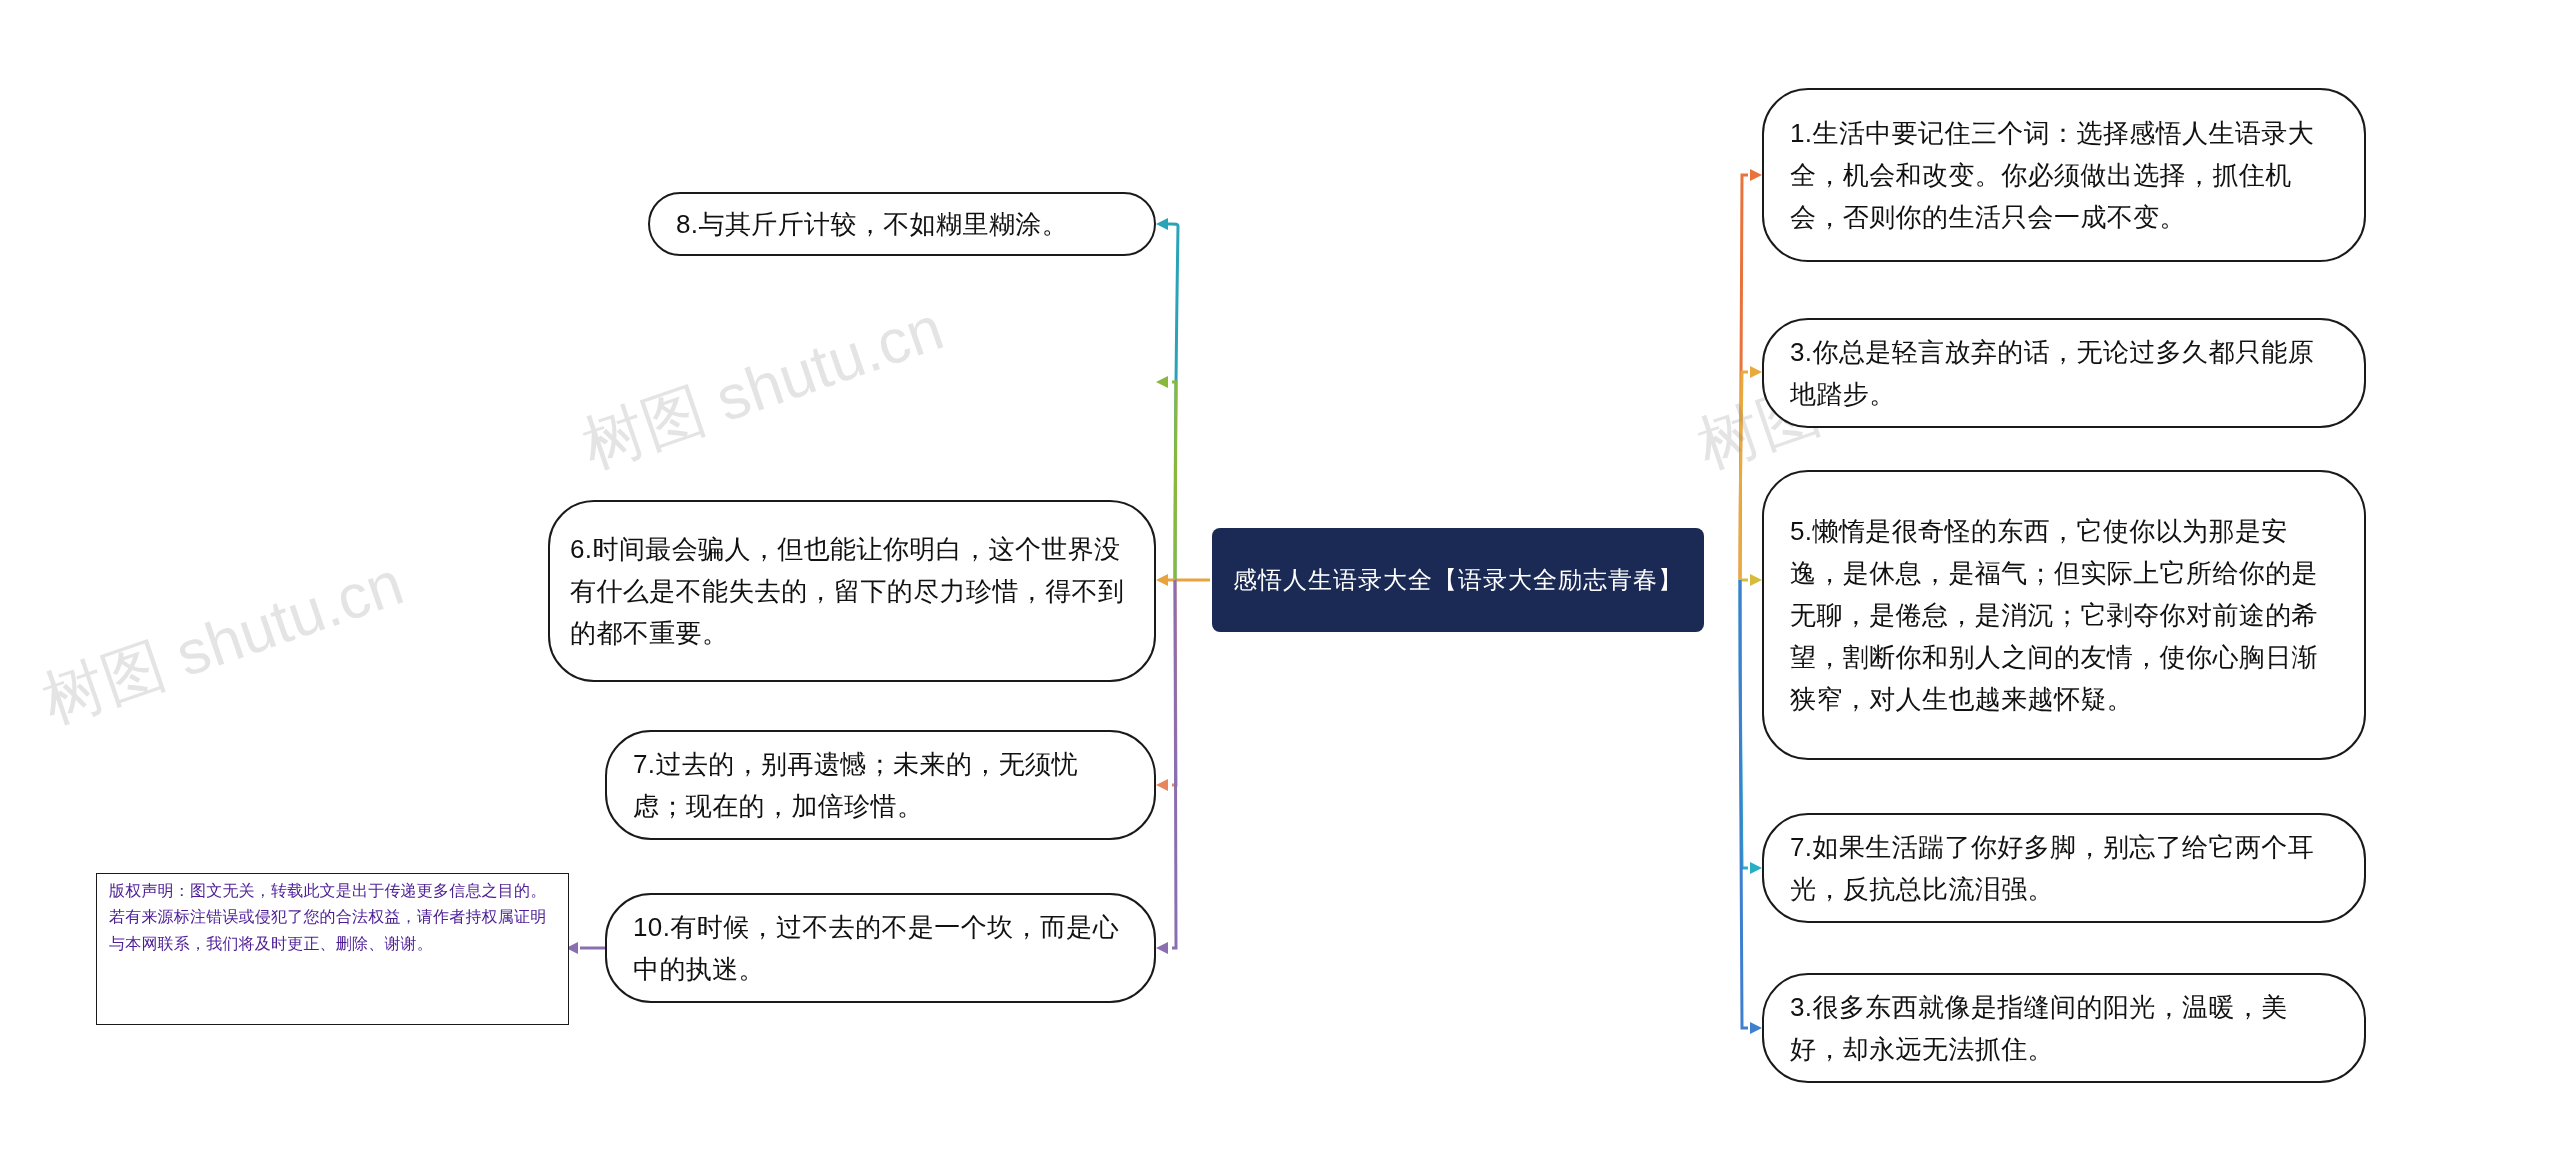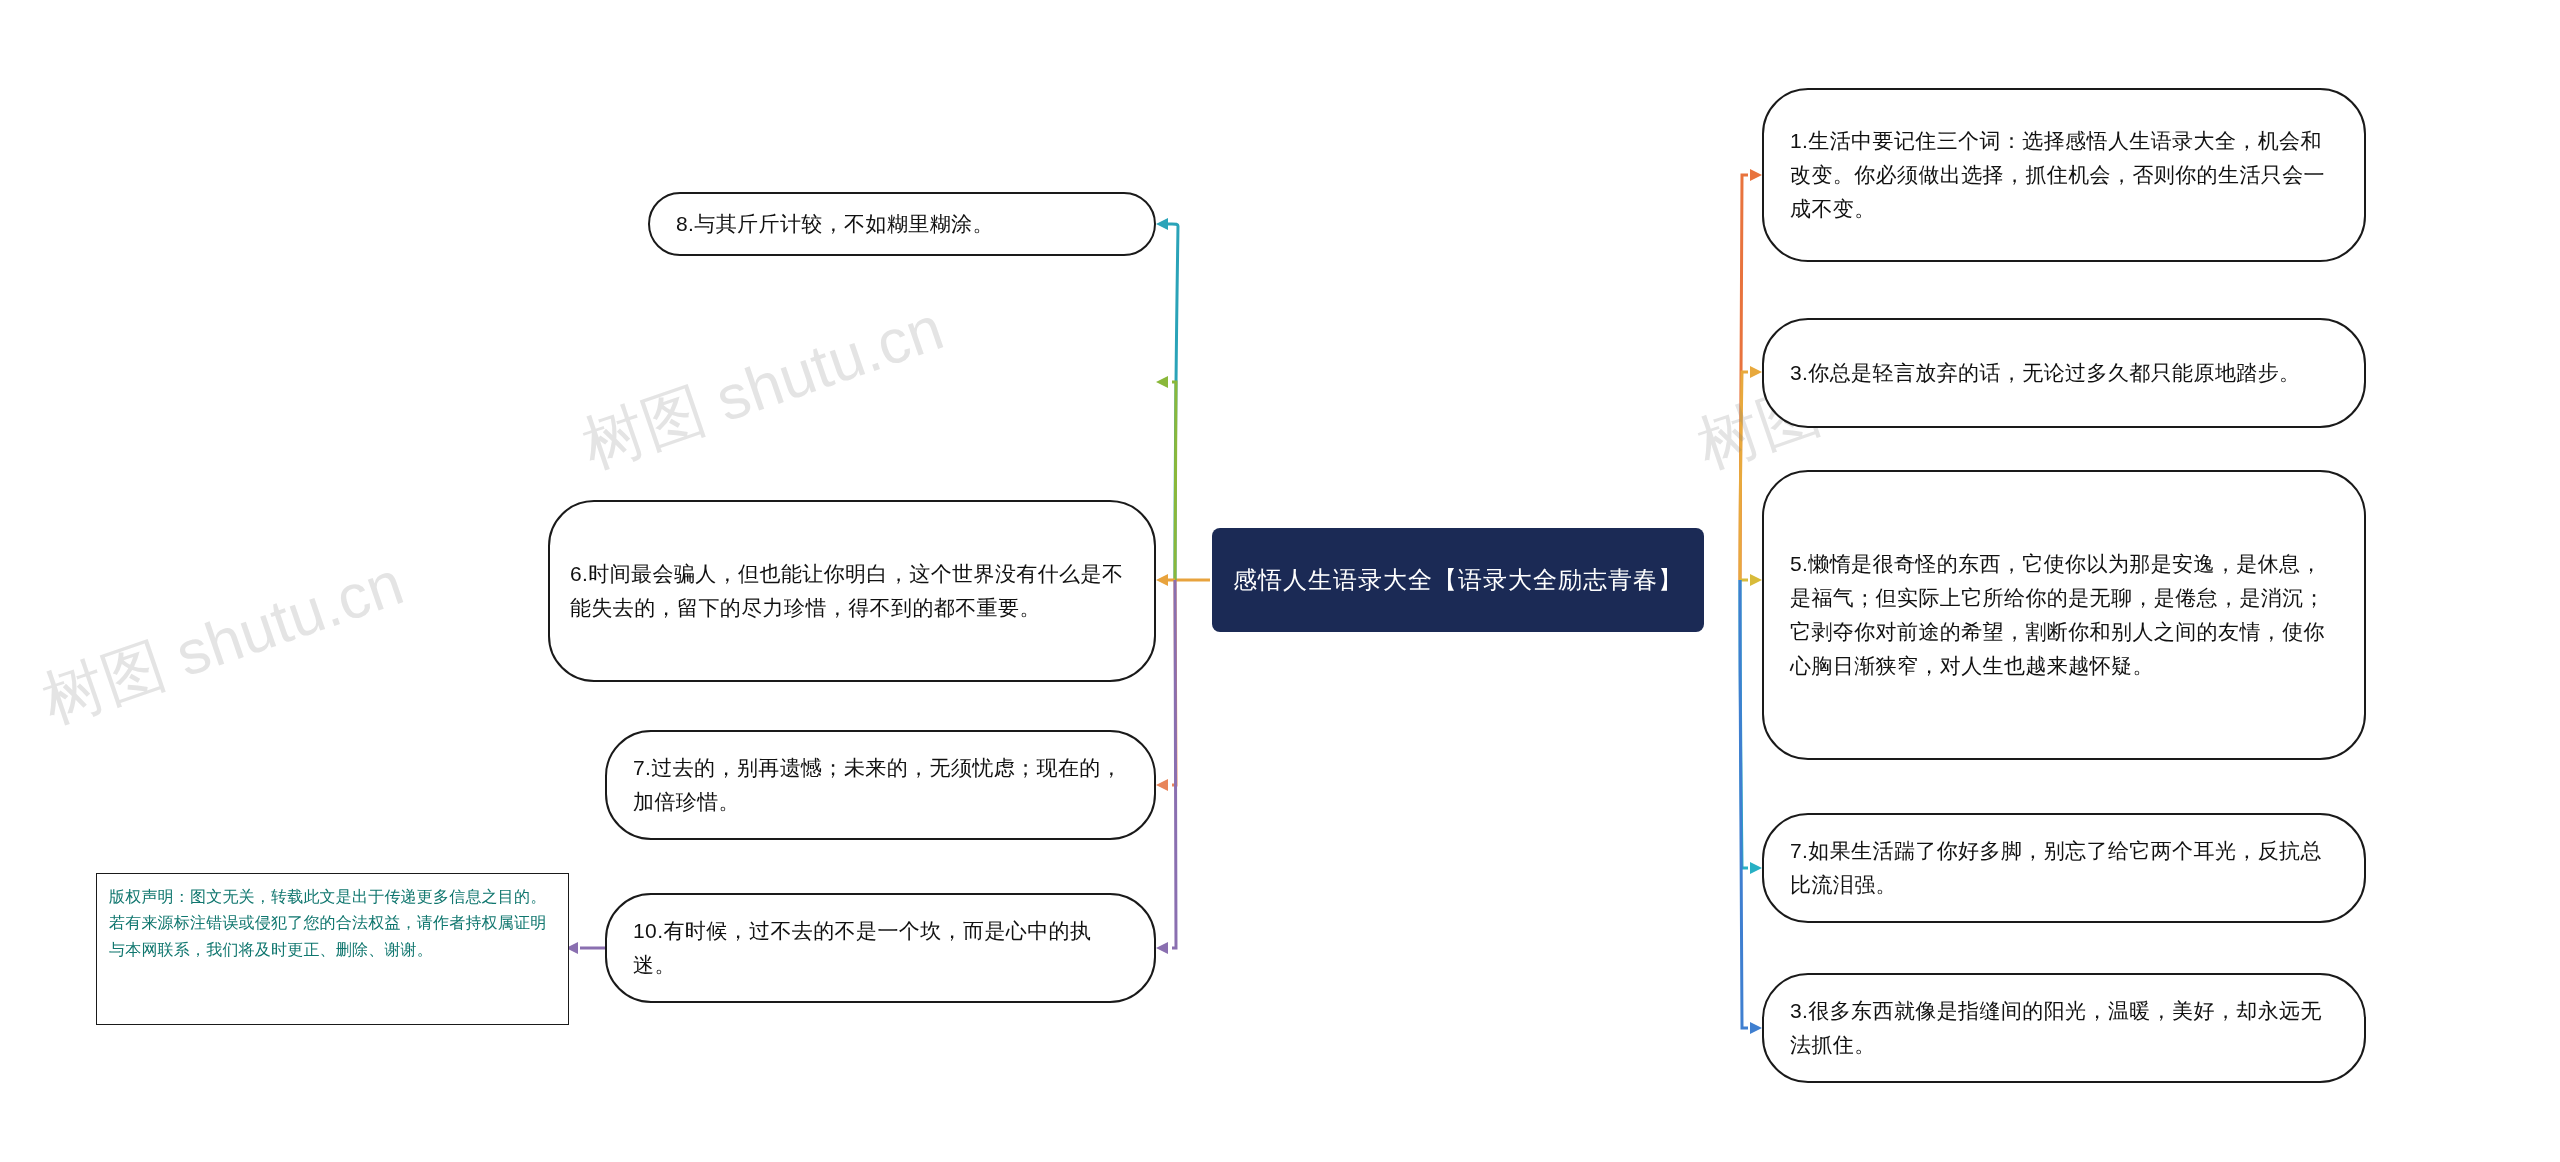"1.生活中要记住三个词：选择感悟人生语录大全，机会和改变。你必须做出选择，抓住机" .node { font-size: 21px -> 26px }
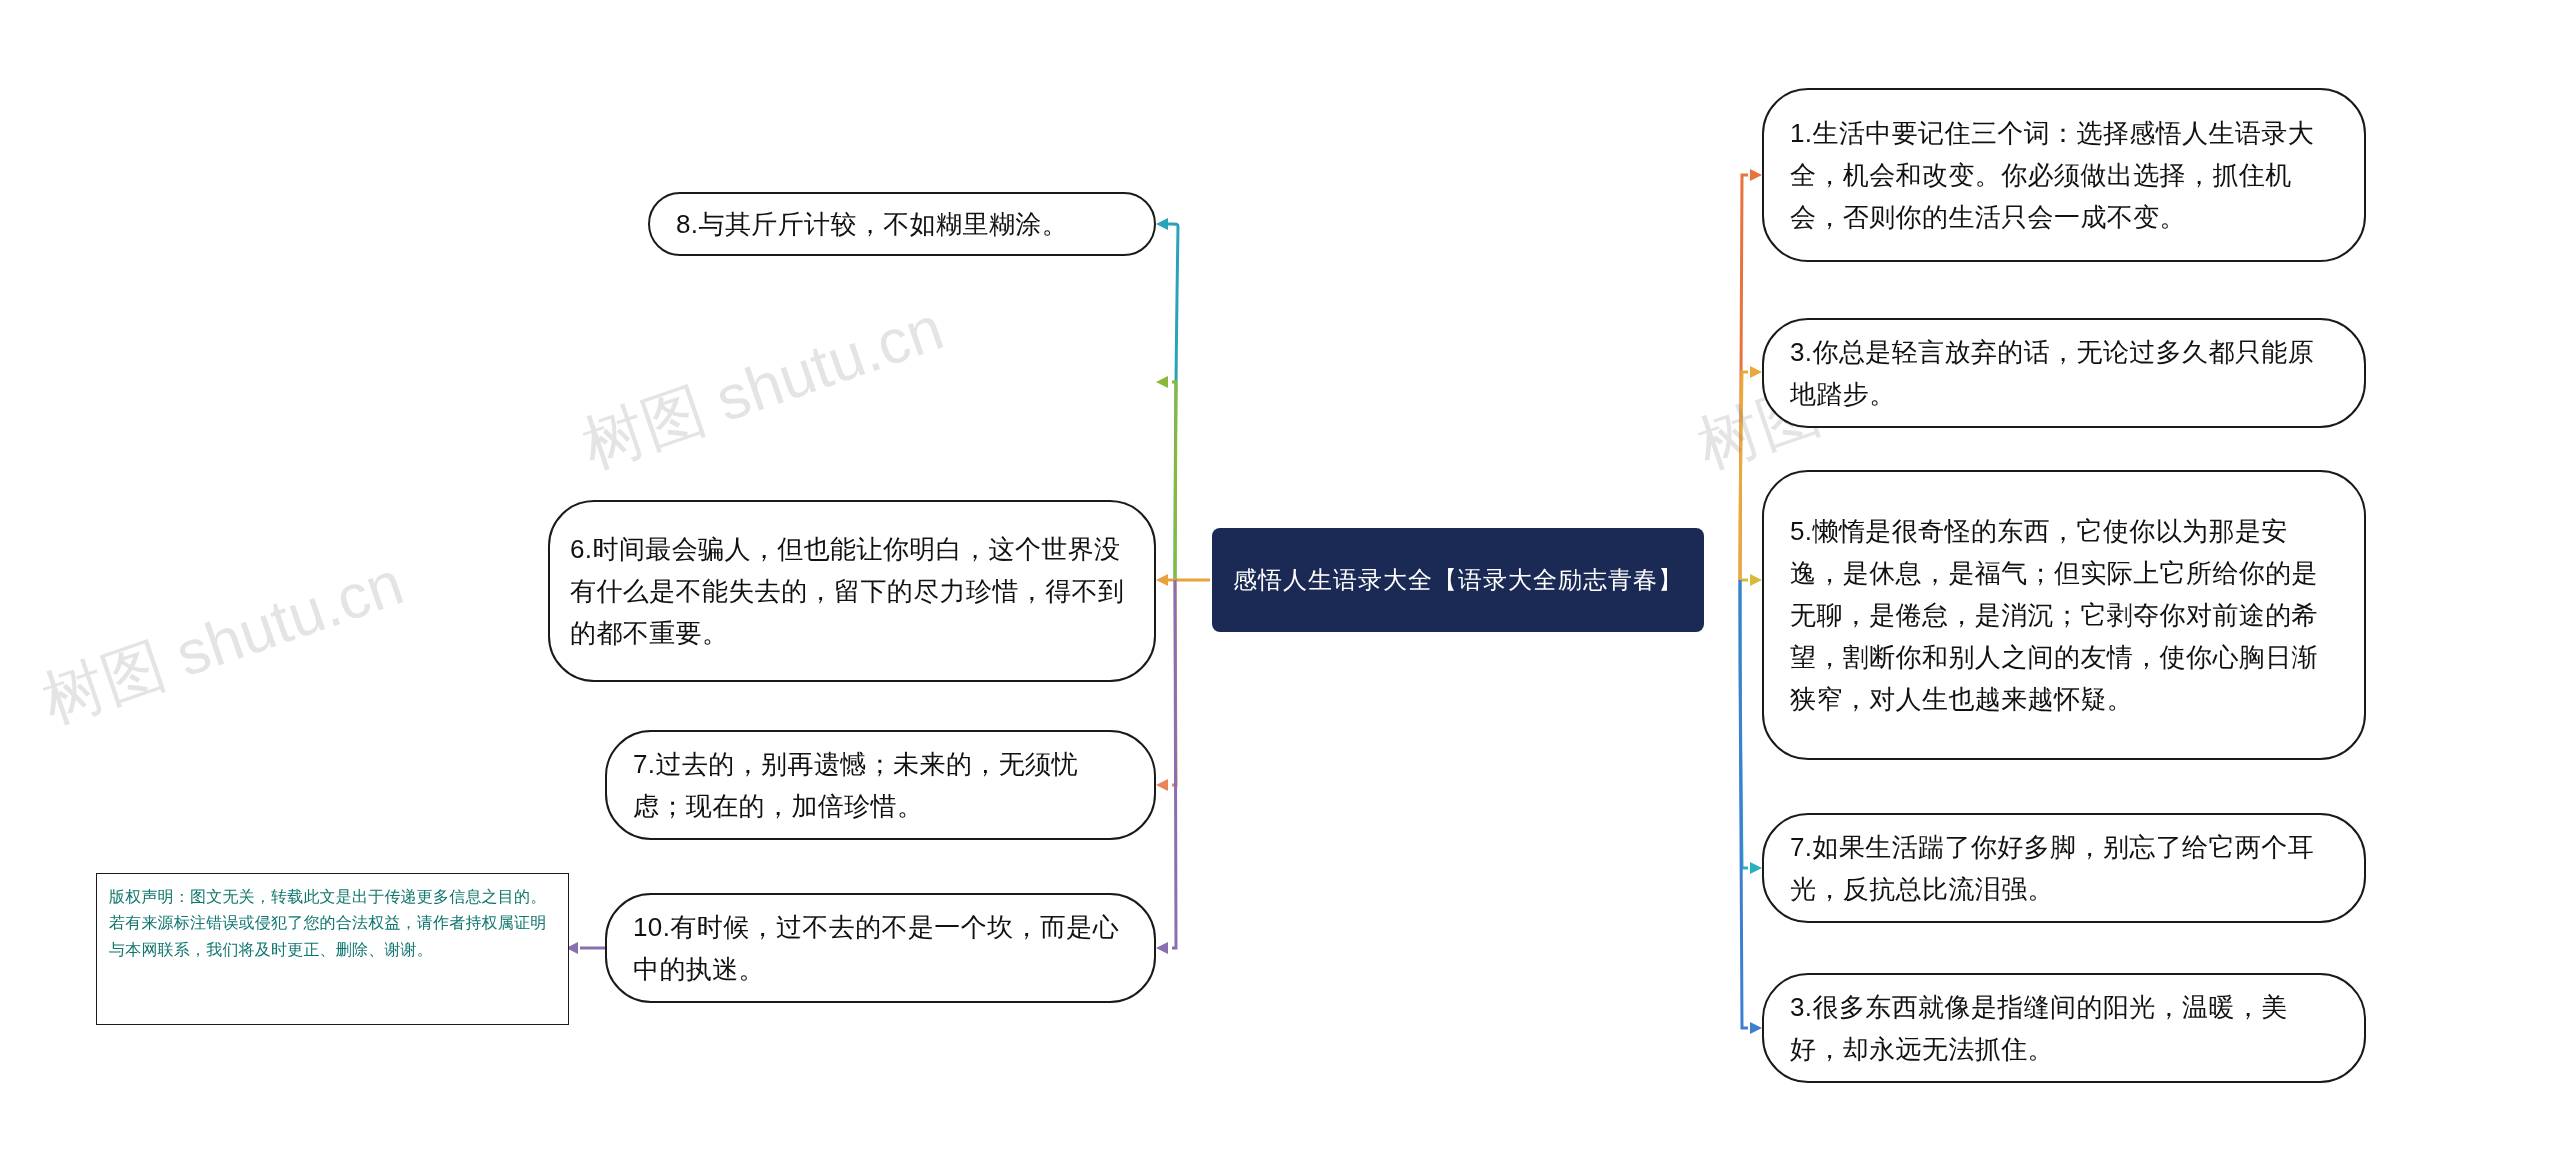"版权声明：图文无关，转载此文是出于传递更多信息之目的。若有来源标注错误或侵犯了您" .disclaimer { color: #0f766e -> #4c1d95; padding: 10px 12px -> 4px 12px }
